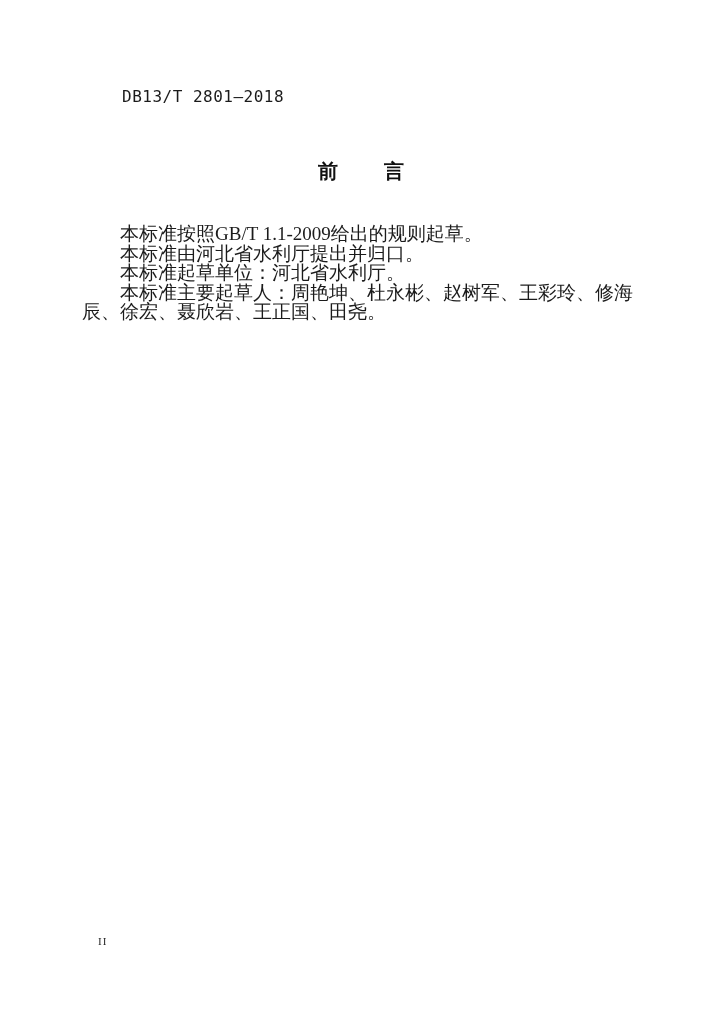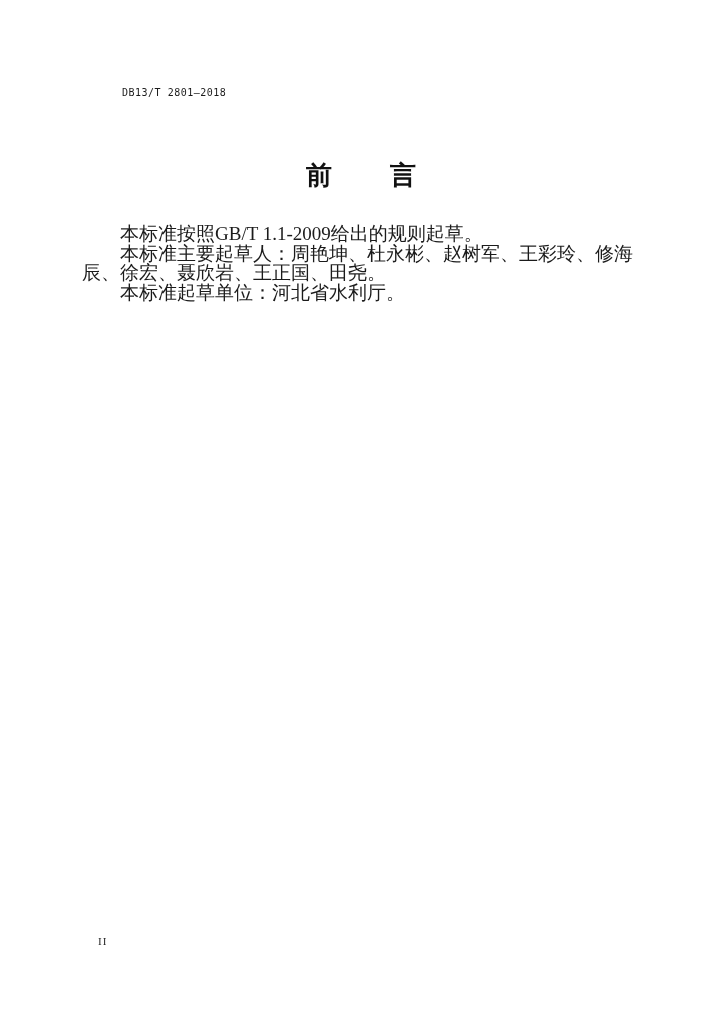"DB13/T 2801—2018" .doc-code { font-size: 10px -> 16px }
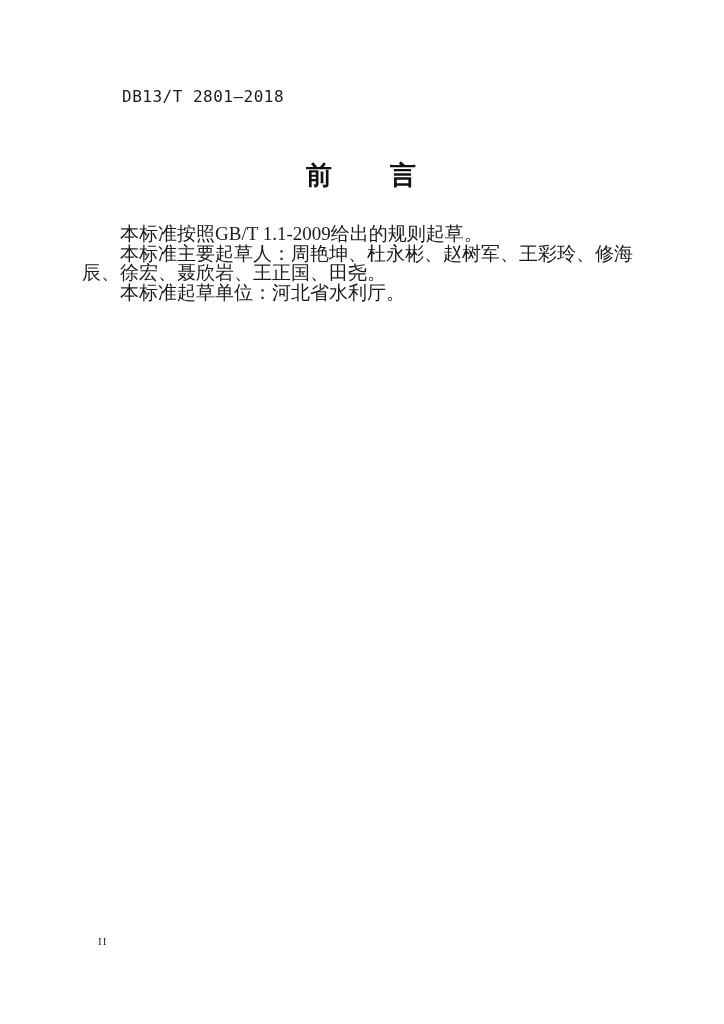"前 言" .doc-title { font-size: 26px -> 20px }
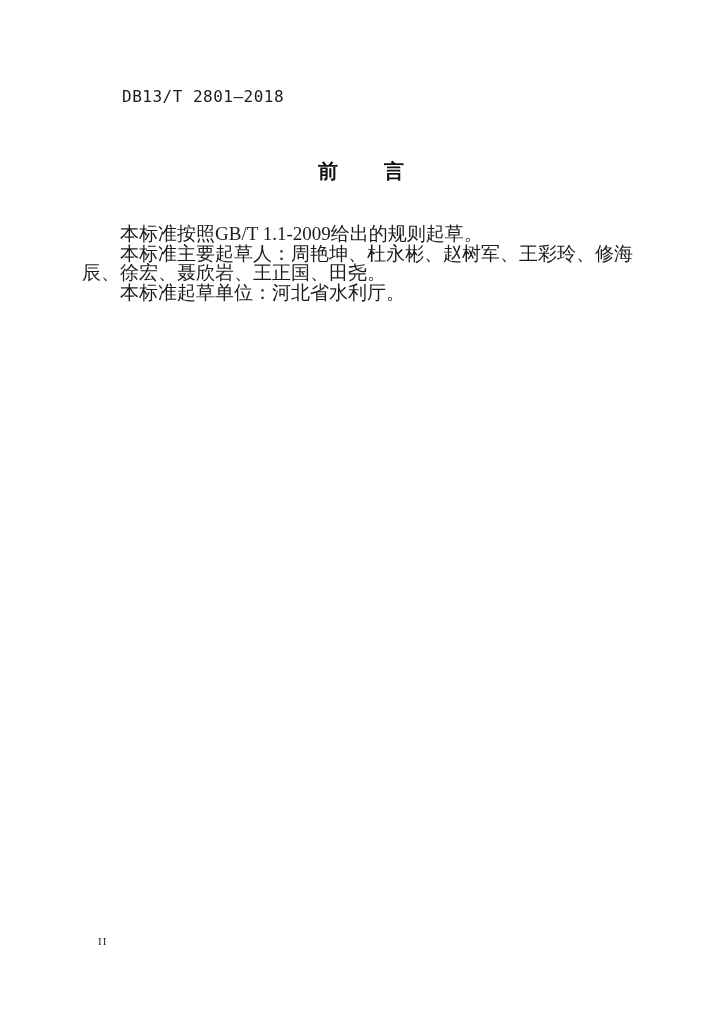"本标准由河北省水利厅提出并归口。" p { html: none -> <p>本标准由河北省水利厅提出并归口。</p> }
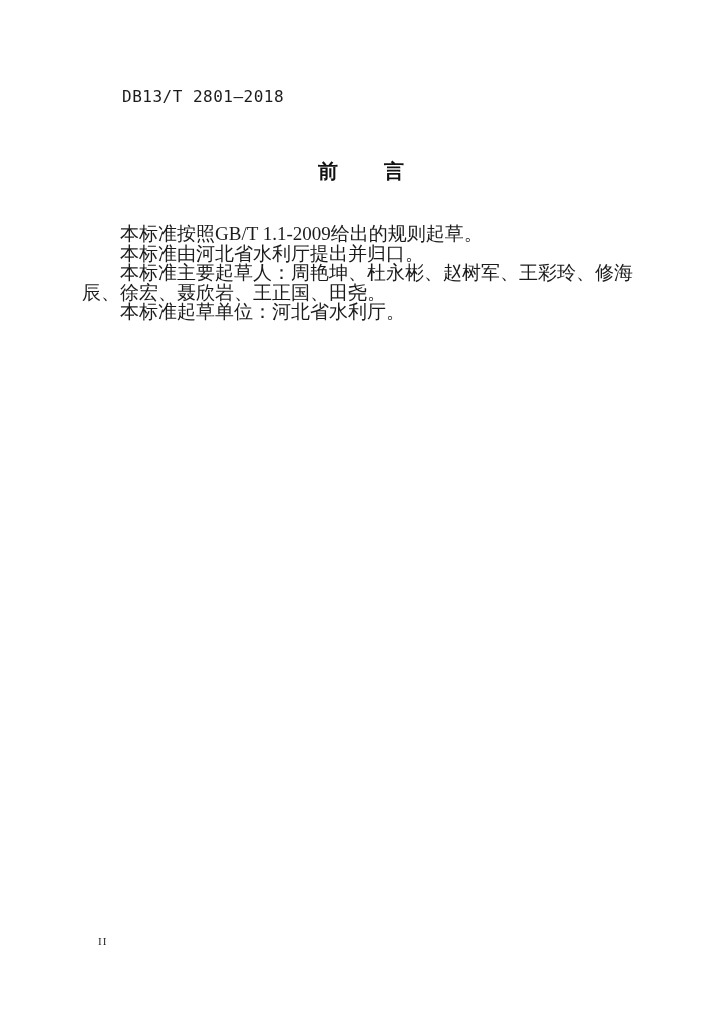"本标准主要起草人：周艳坤、杜永彬、赵树军、王彩玲、修海辰、徐宏、聂欣岩、王正国、" p { order: before "本标准起草单位：河北省水利厅。" -> after "本标准起草单位：河北省水利厅。" }
